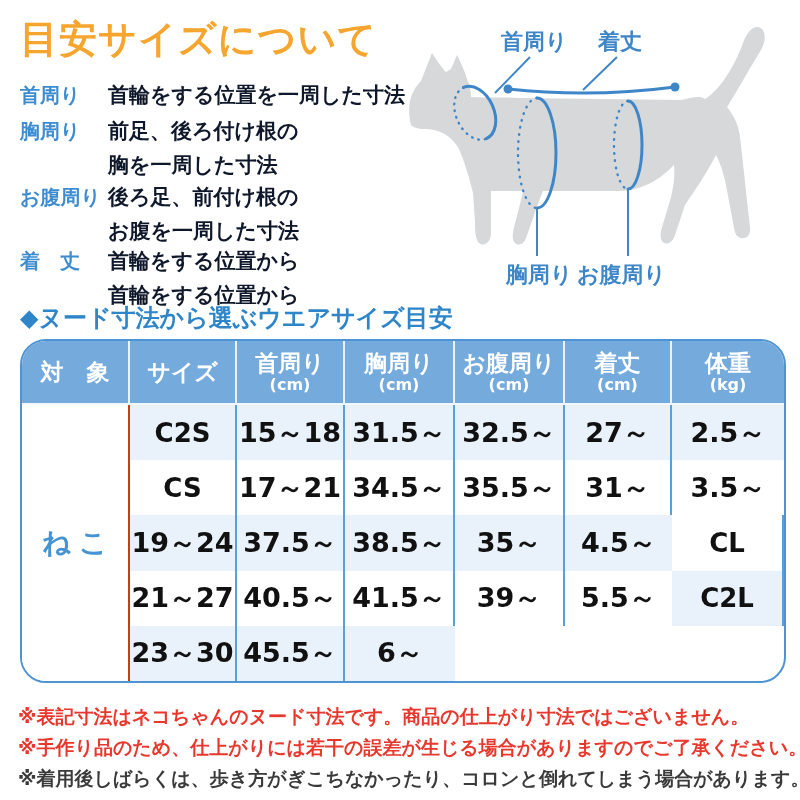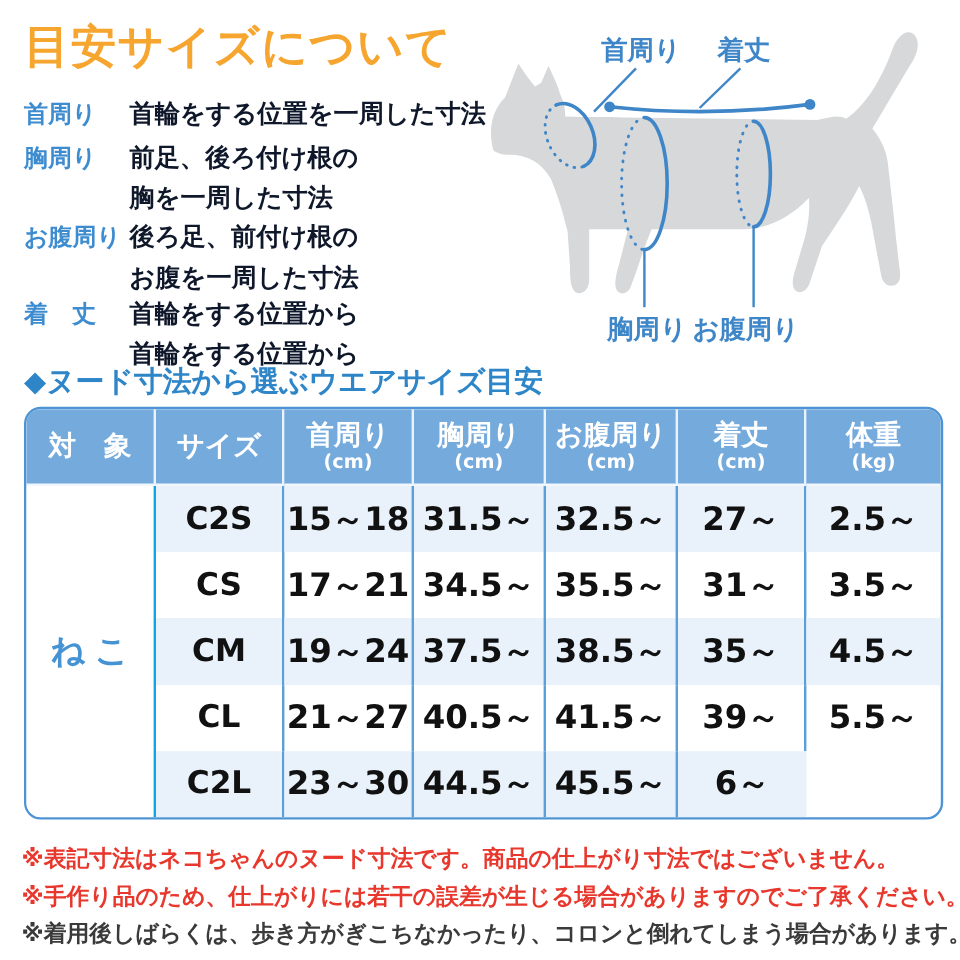"対 象" .size-table { border-radius: 14px -> 26px }
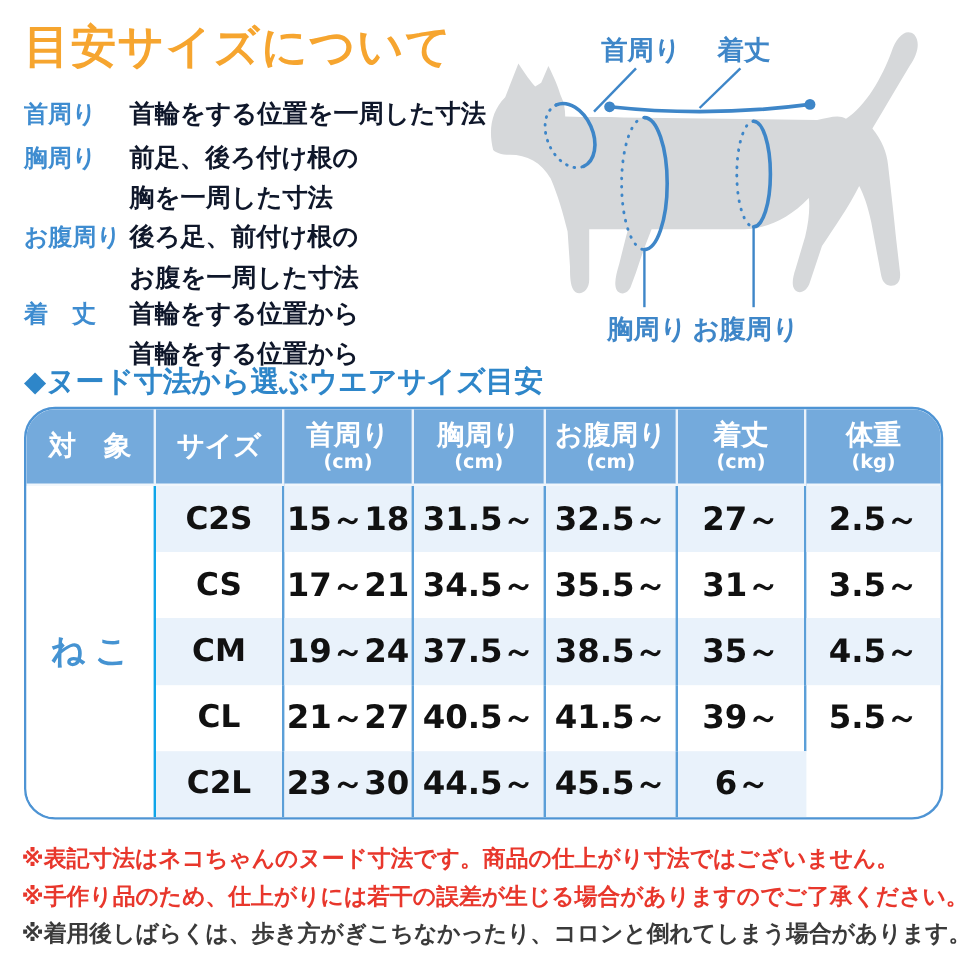"ねこ" .target-cell { border-right: 2px solid #0ea5e9 -> 2px solid #c2410c }
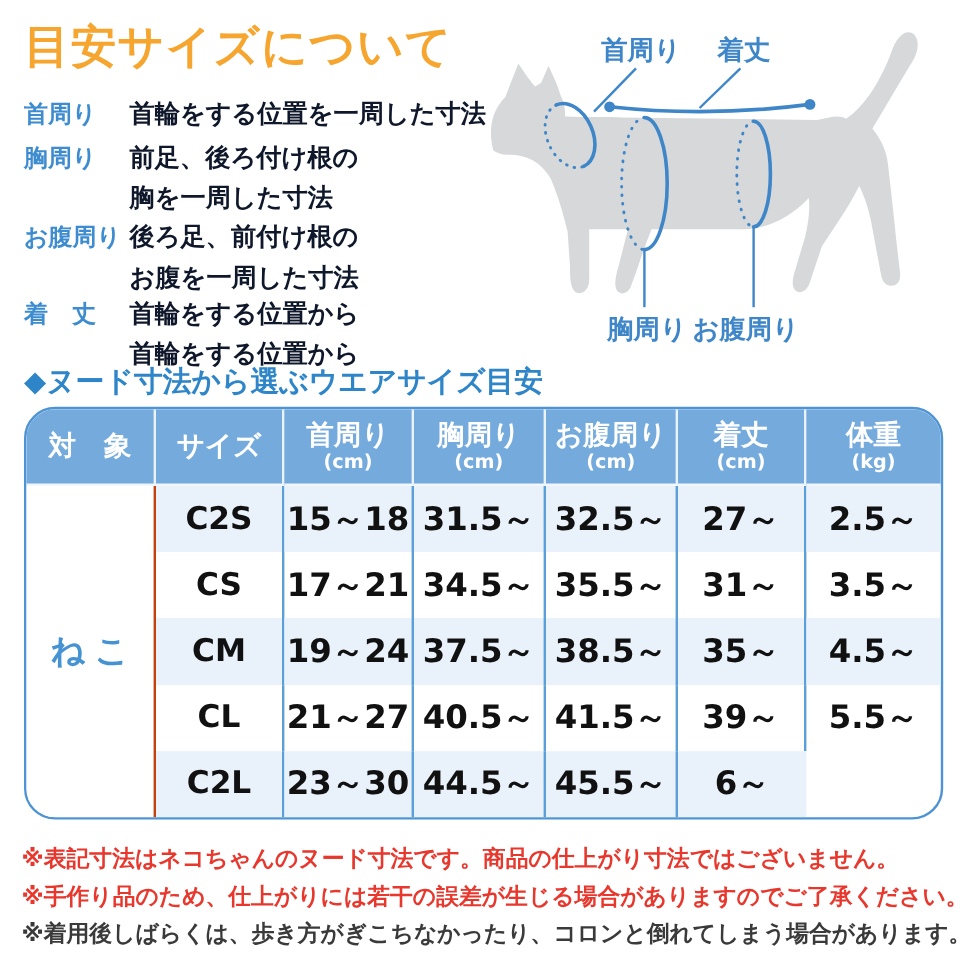"CM" div.td { html: <div>CM</div> -> none }
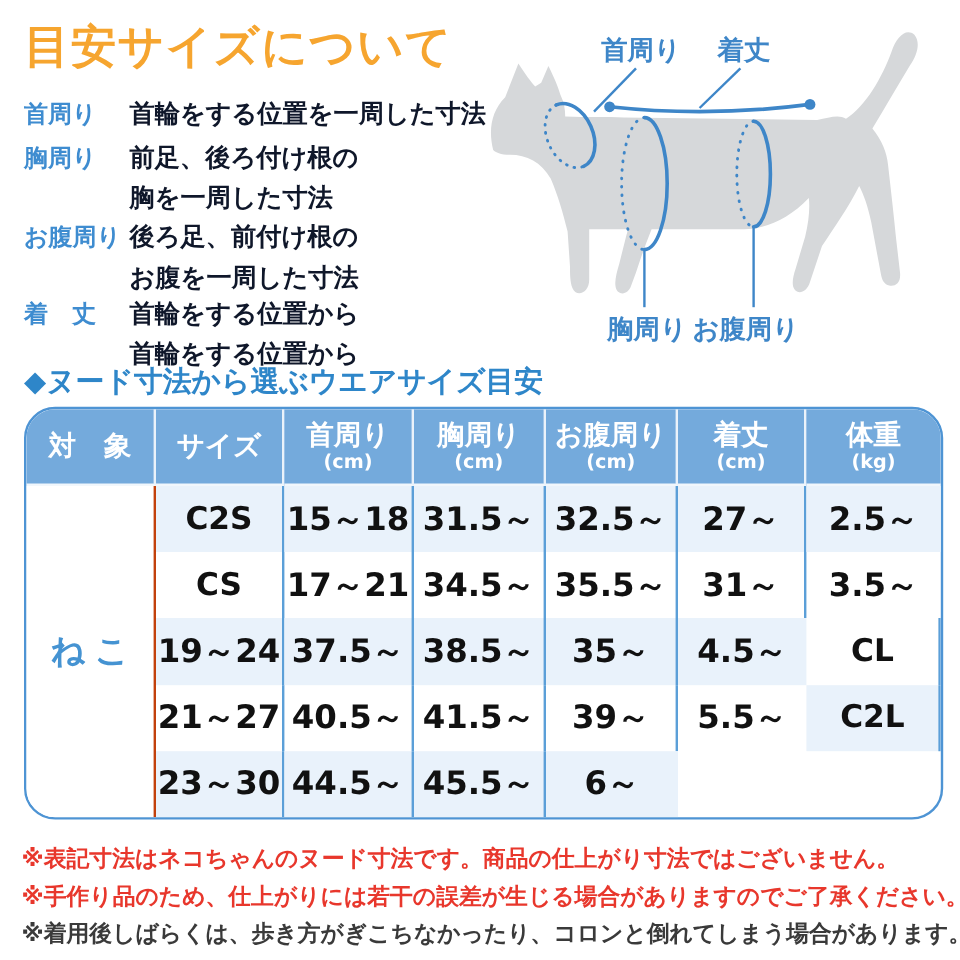"44.5～" div.td { html: <div>44.5～</div> -> none }
